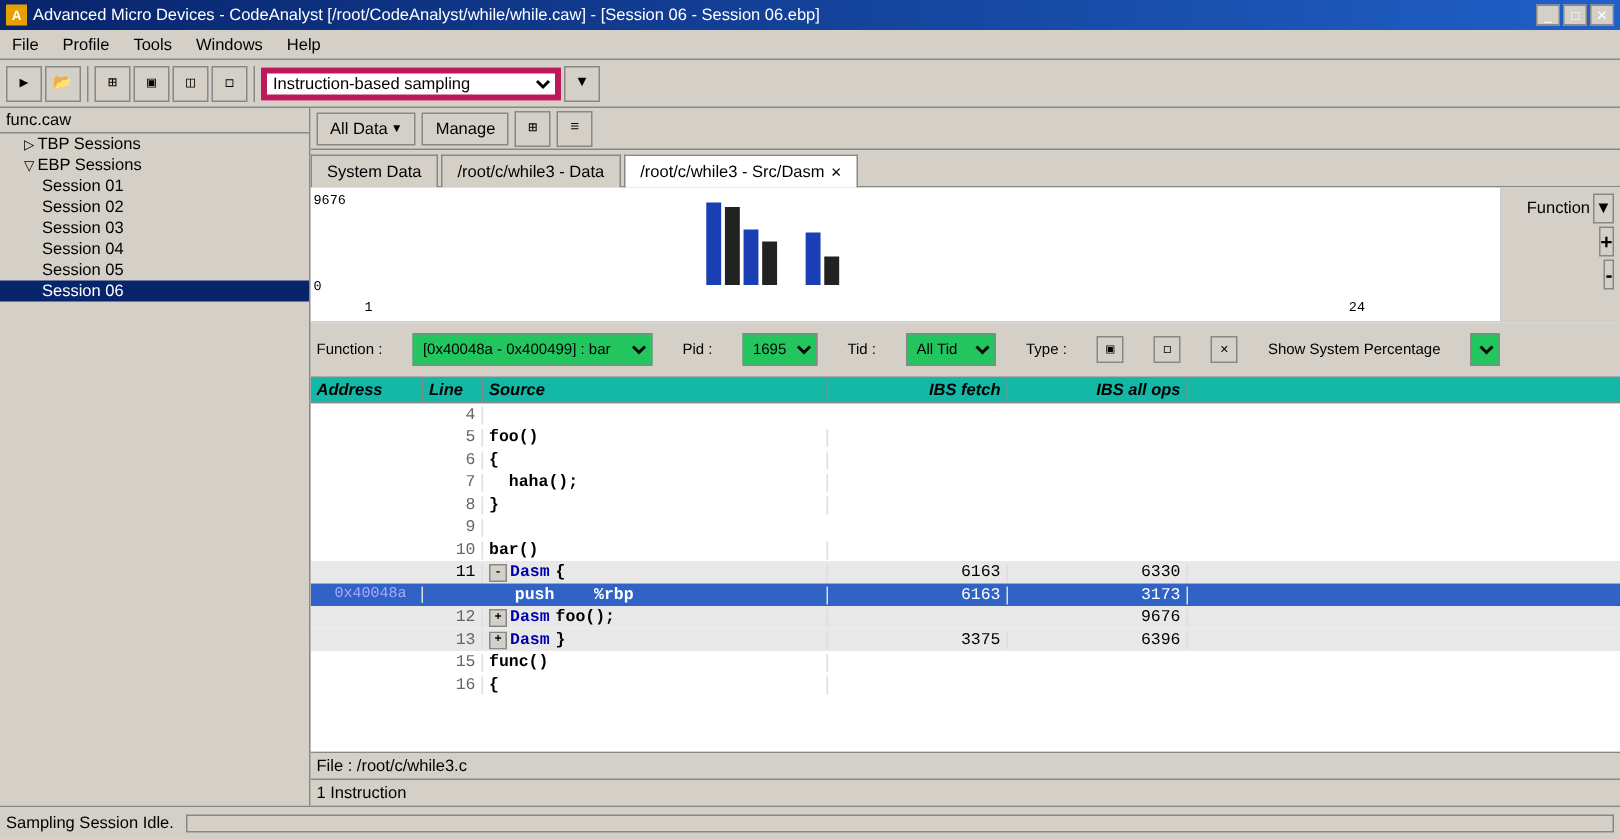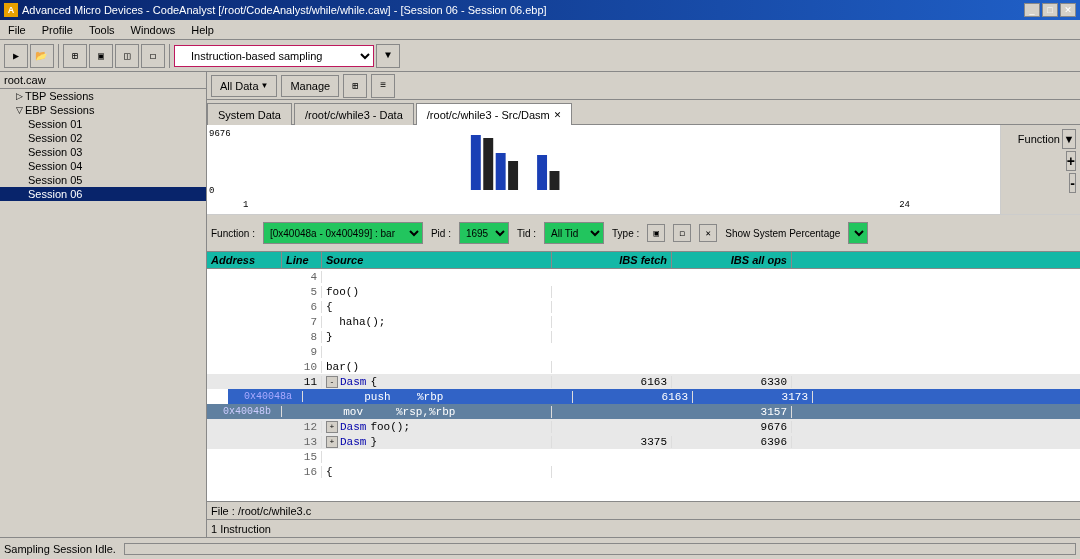"Instruction-based sampling" .toolbar-select { border: 1px solid #be185d -> 4px solid #be185d; padding: 0 12px -> 0 0 }
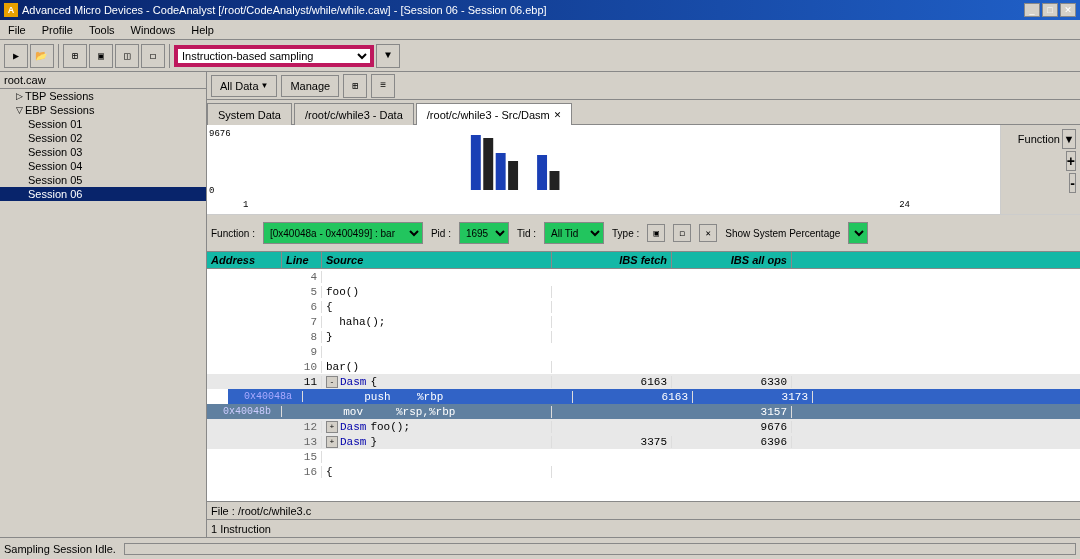"root.caw" span { text: root.caw -> func.caw }
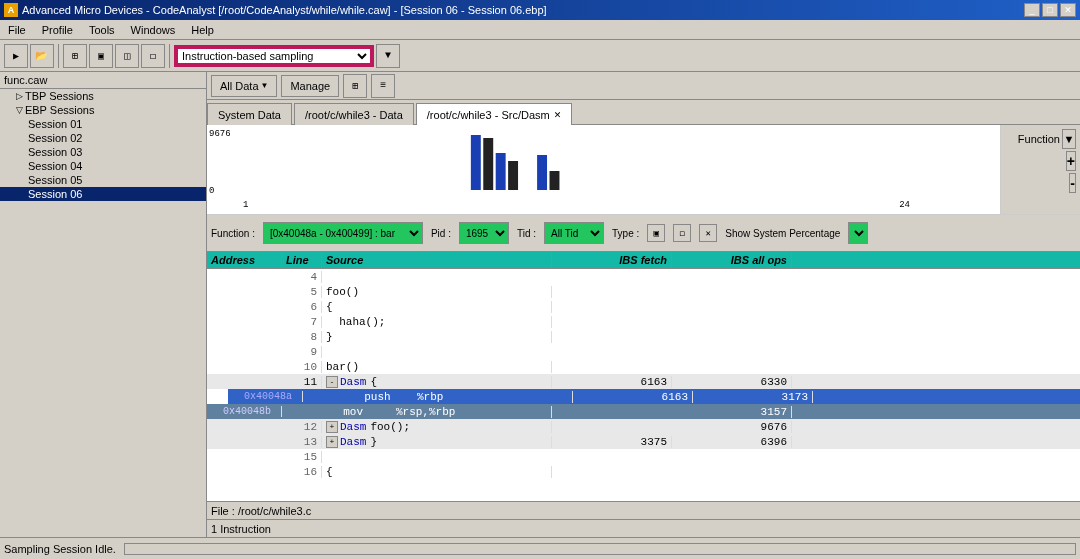"Function :" #function-bar { gap: 8px -> 20px }
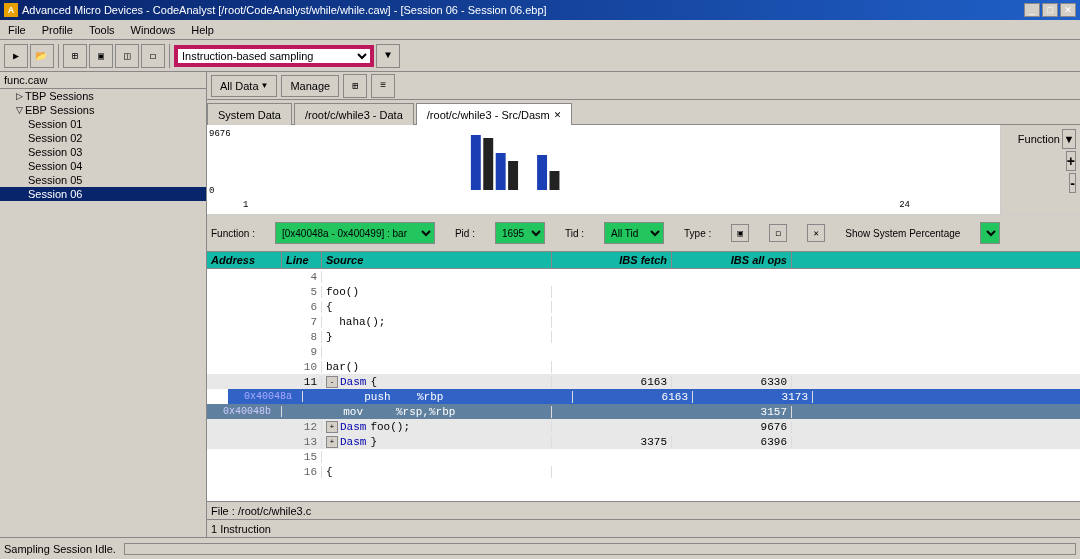"foo()" .td-source { font-weight: none -> bold }
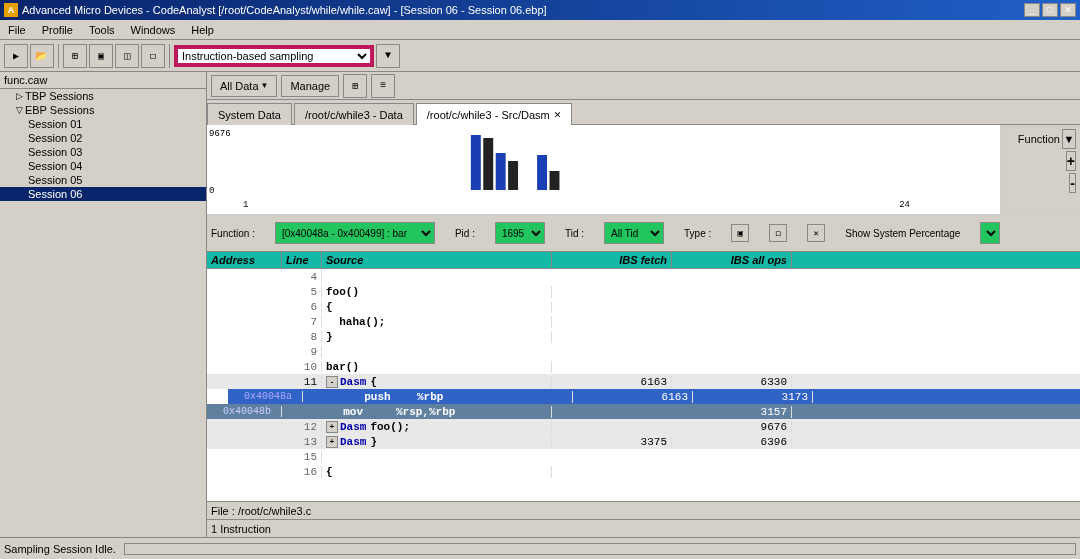"0x40048a" .tr.selected-blue { margin-left: 21px -> none }
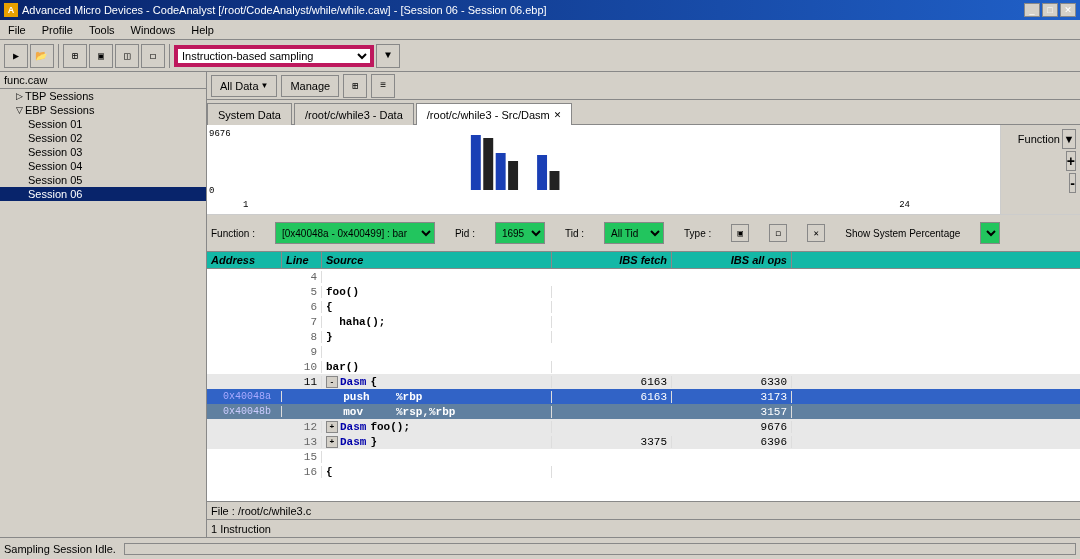"0x40048b" div.tr { html: <div> <div>0x40048b</div> <div></div> <div>&nbsp;&nbsp;mov&nbsp;&nbsp;&nbsp;&nbsp;&nbsp;%rsp,%rbp</div> <div></div> <div>3157</div> </div> -> none }
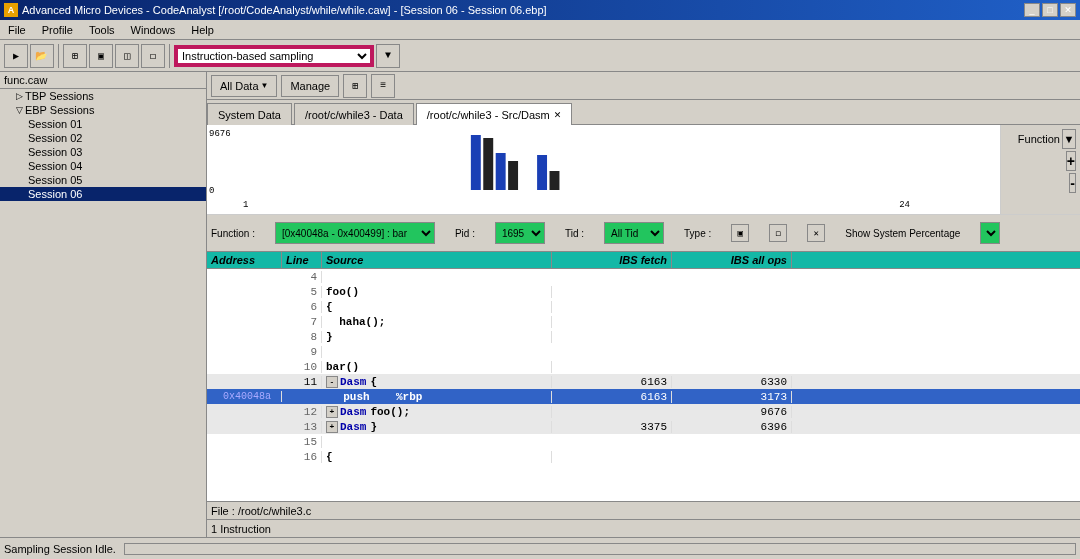"func()" div.td { html: none -> <div>func()</div> }
